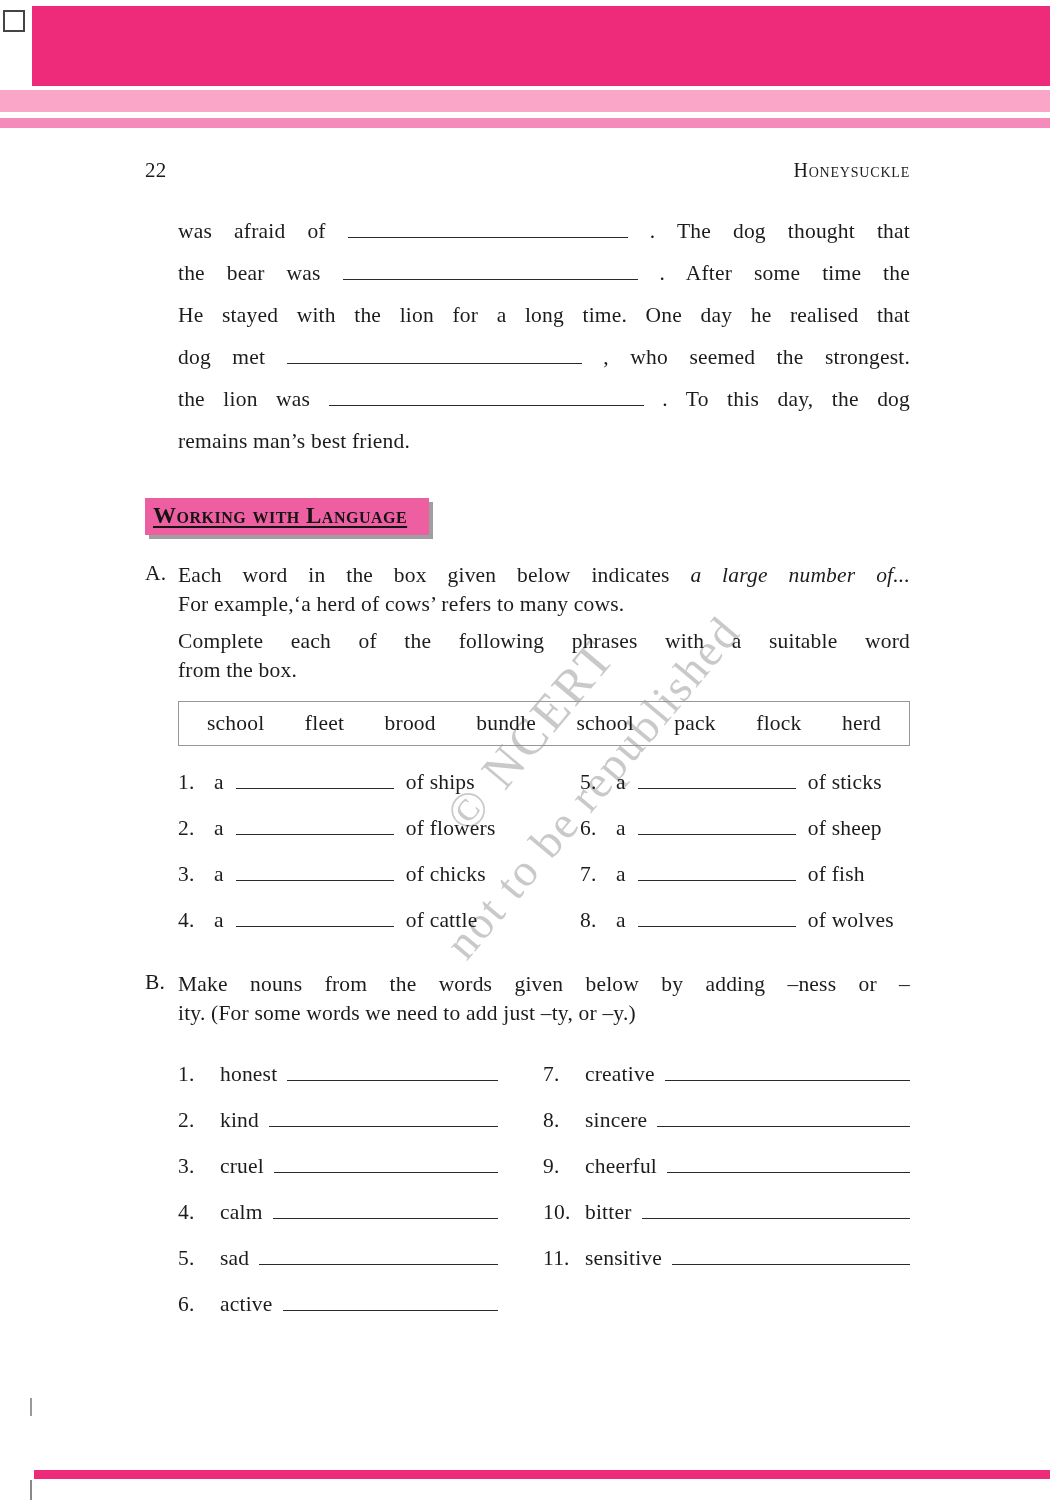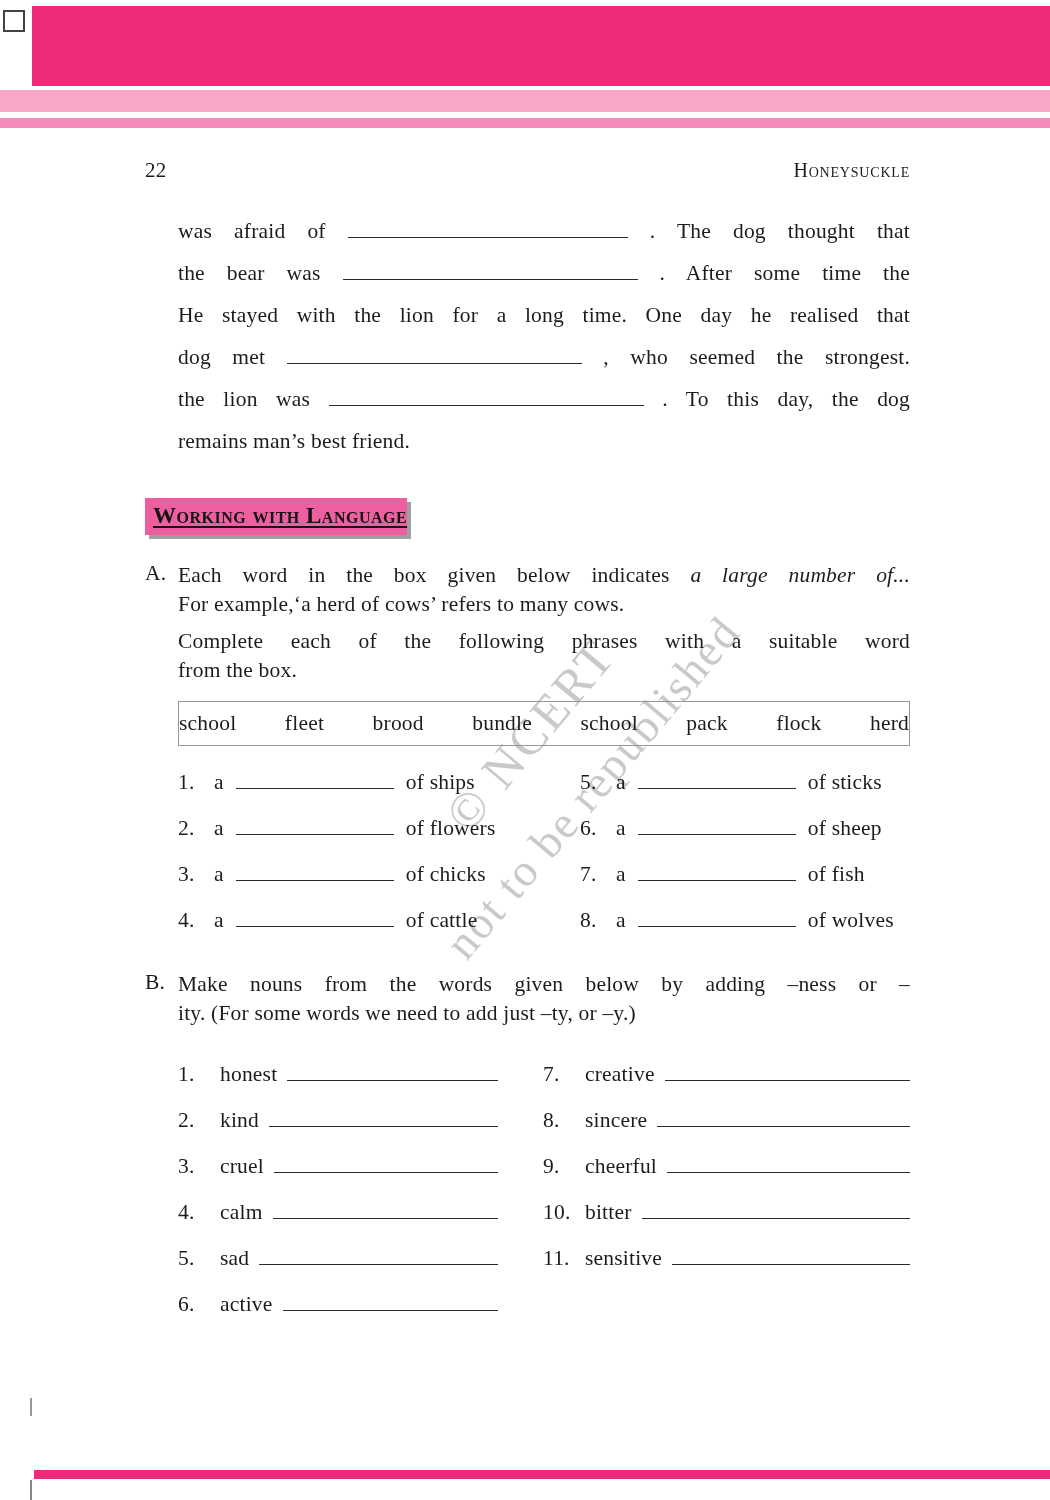"Working with Language" .section-heading { padding: 5px 0 6px 8px -> 5px 22px 6px 8px }
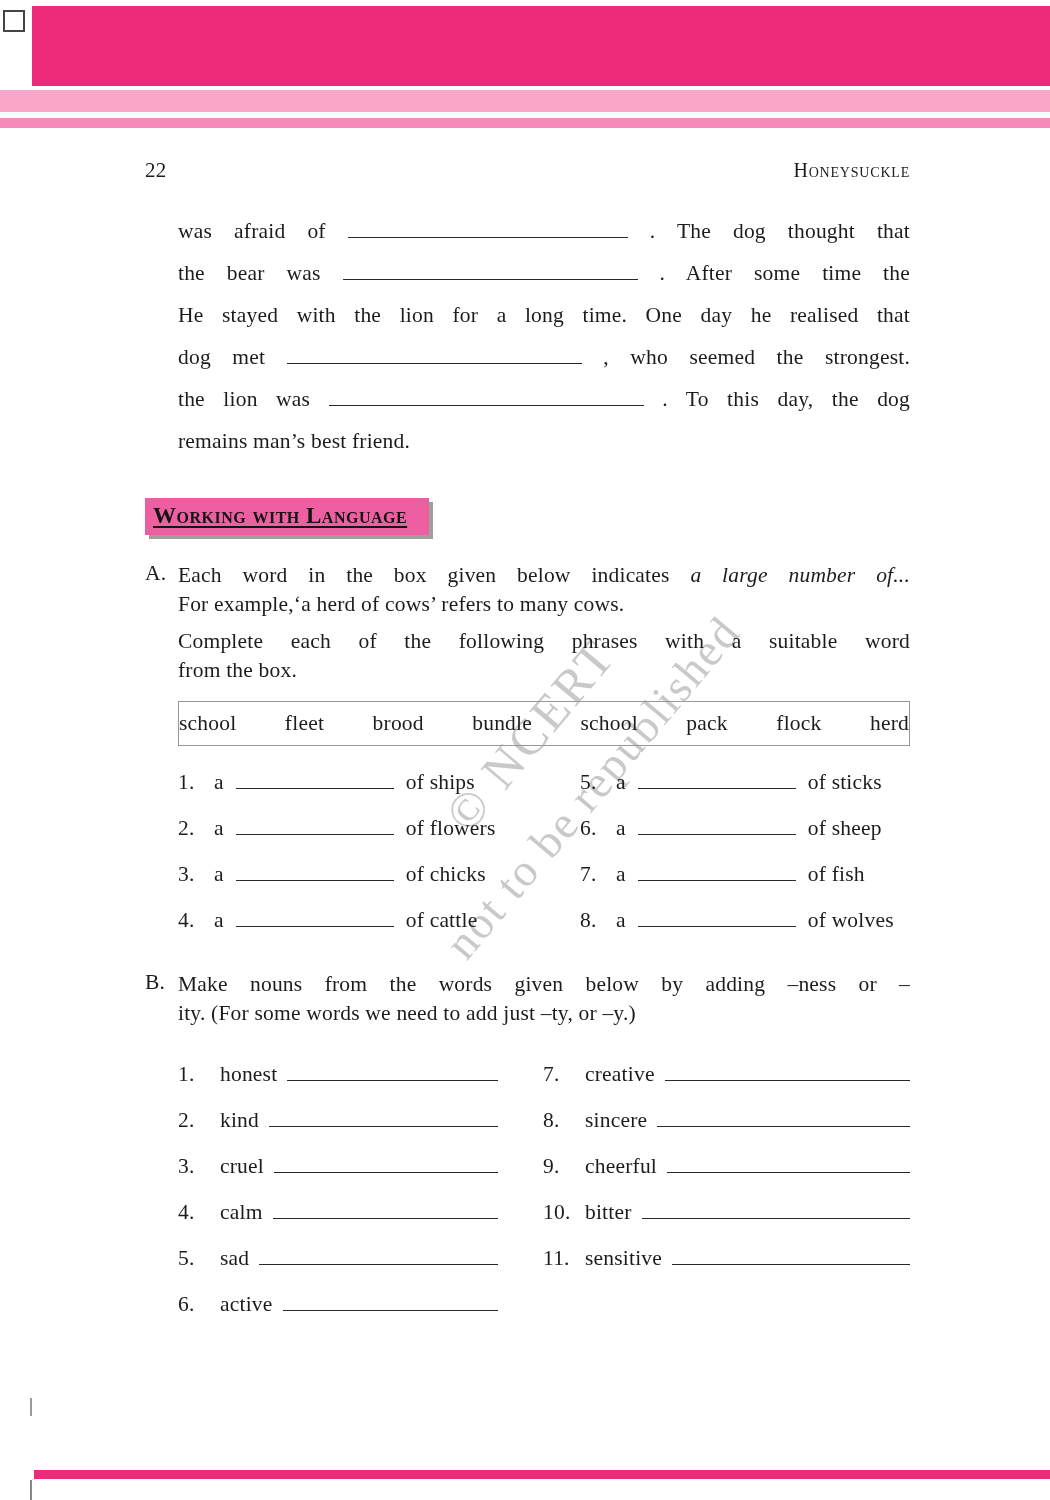"school" .word-box { padding: 9px 0 -> 9px 28px }
